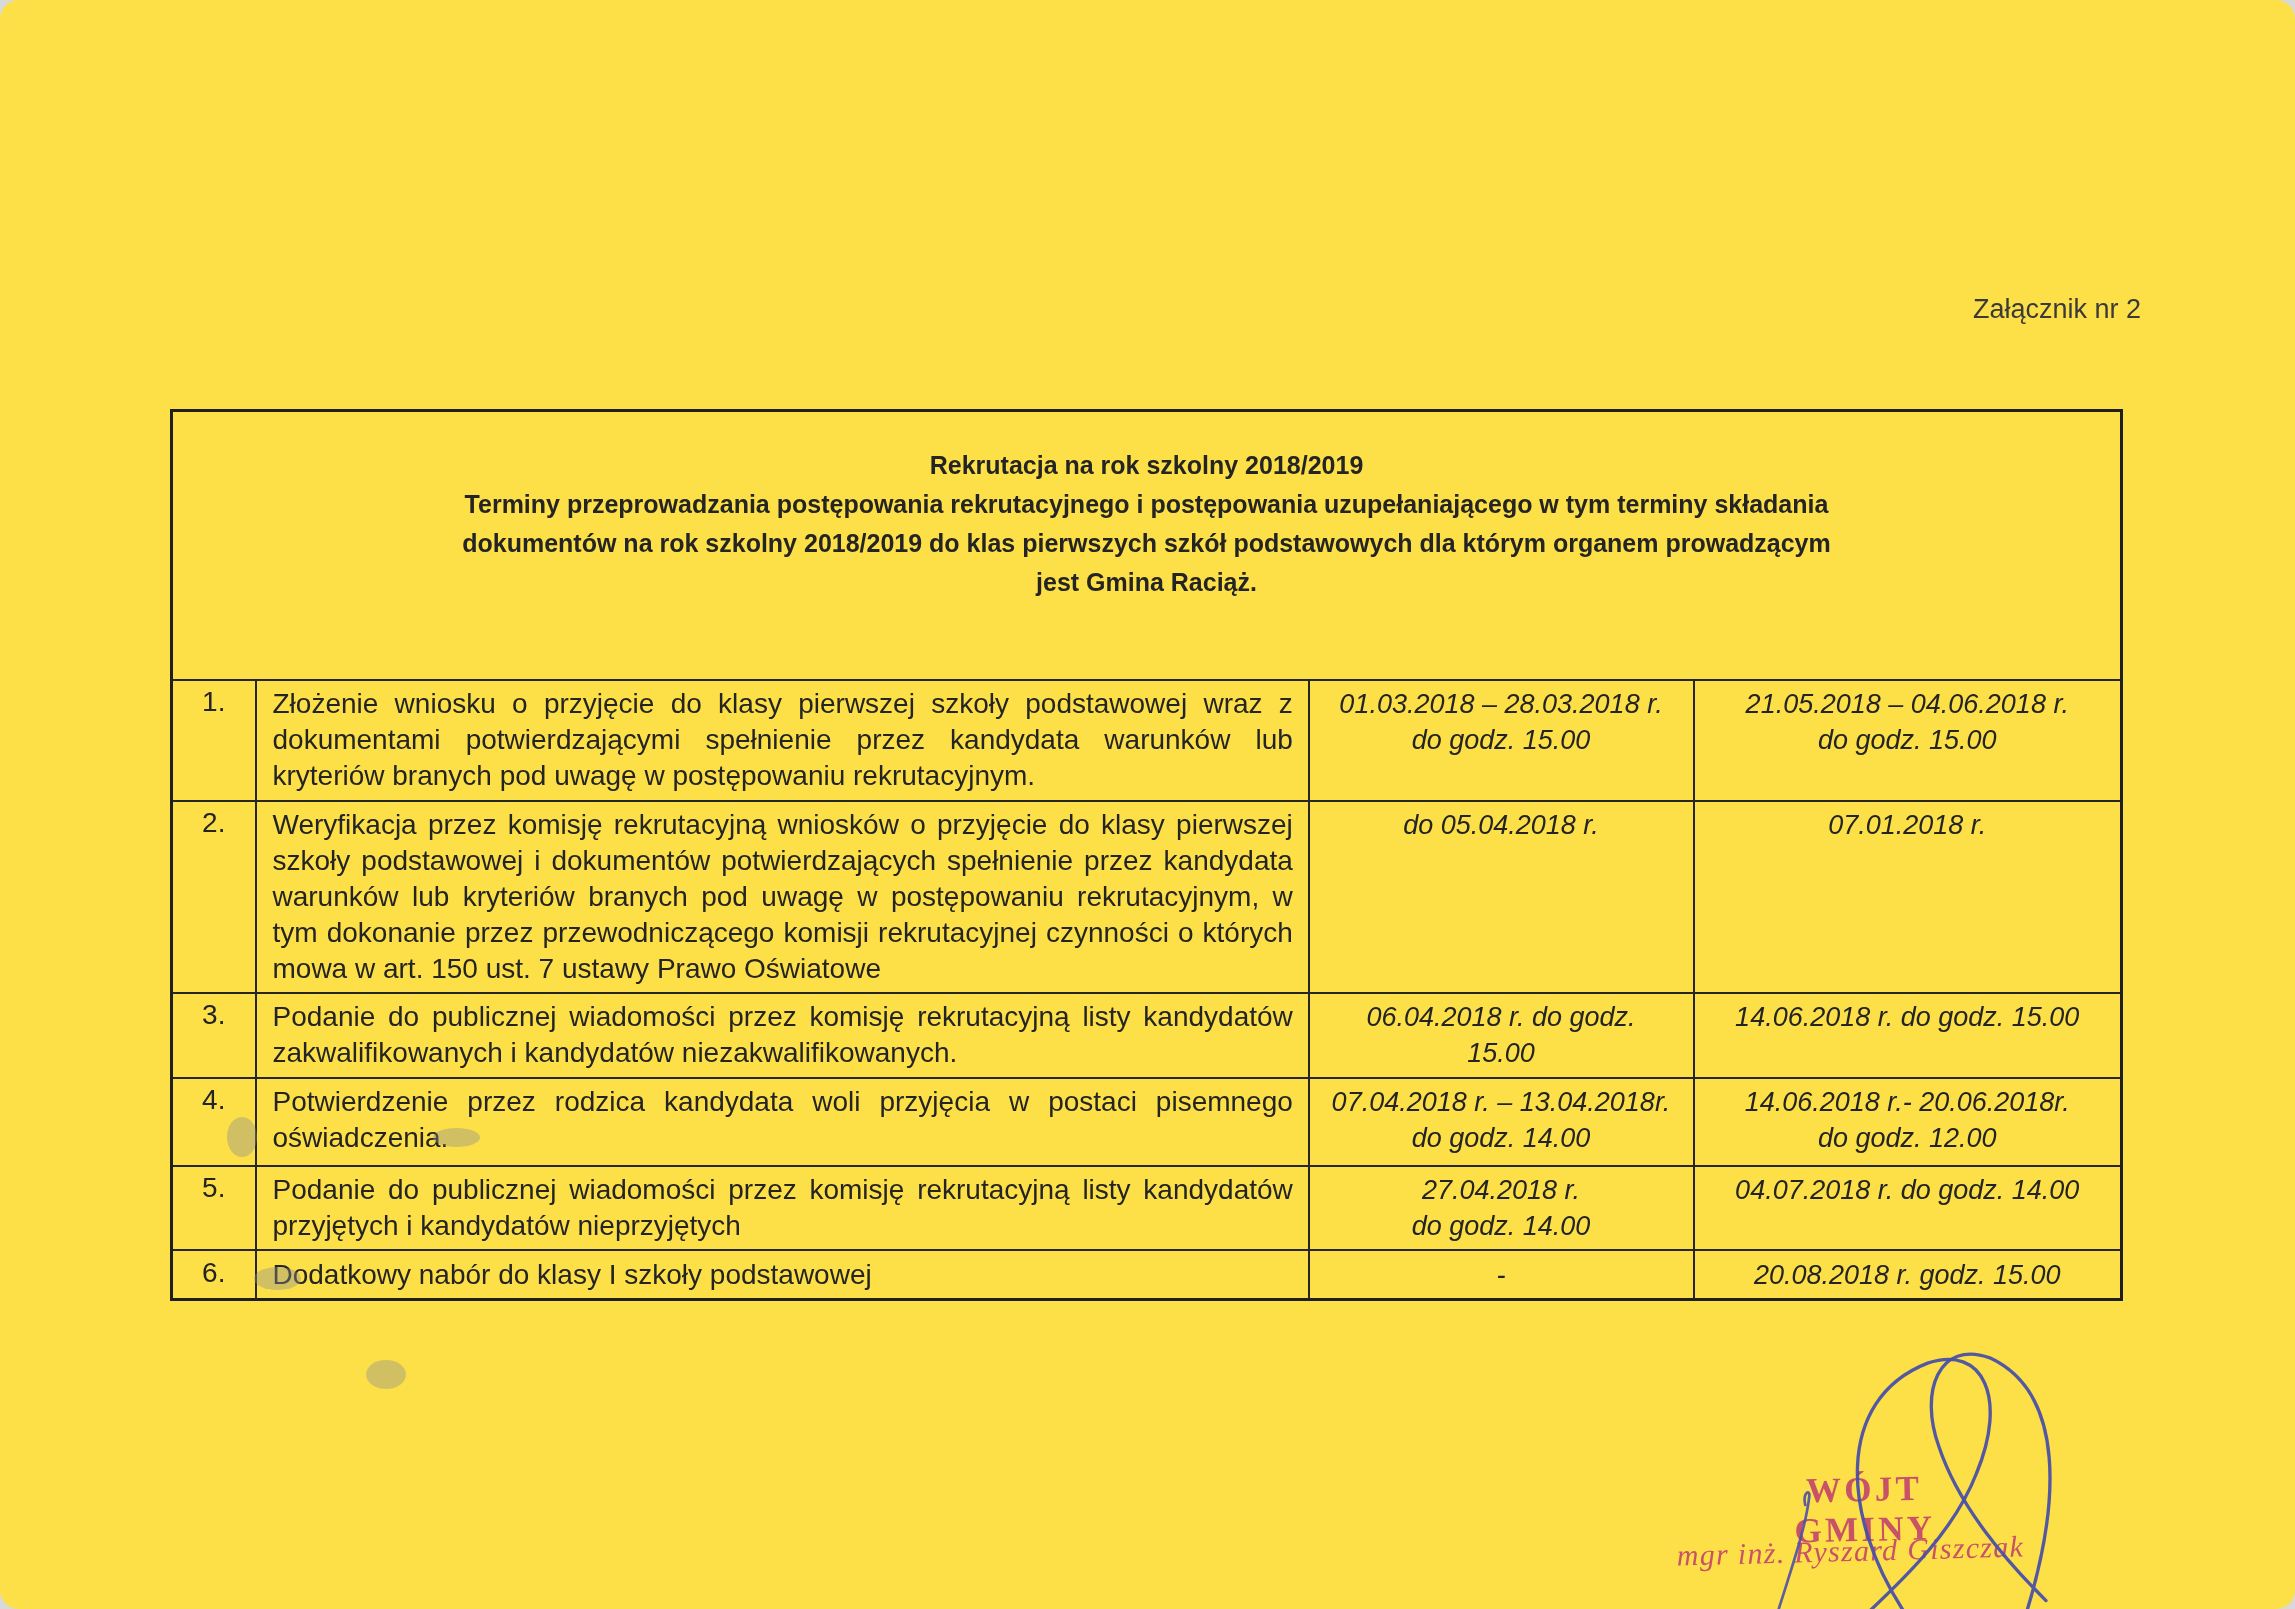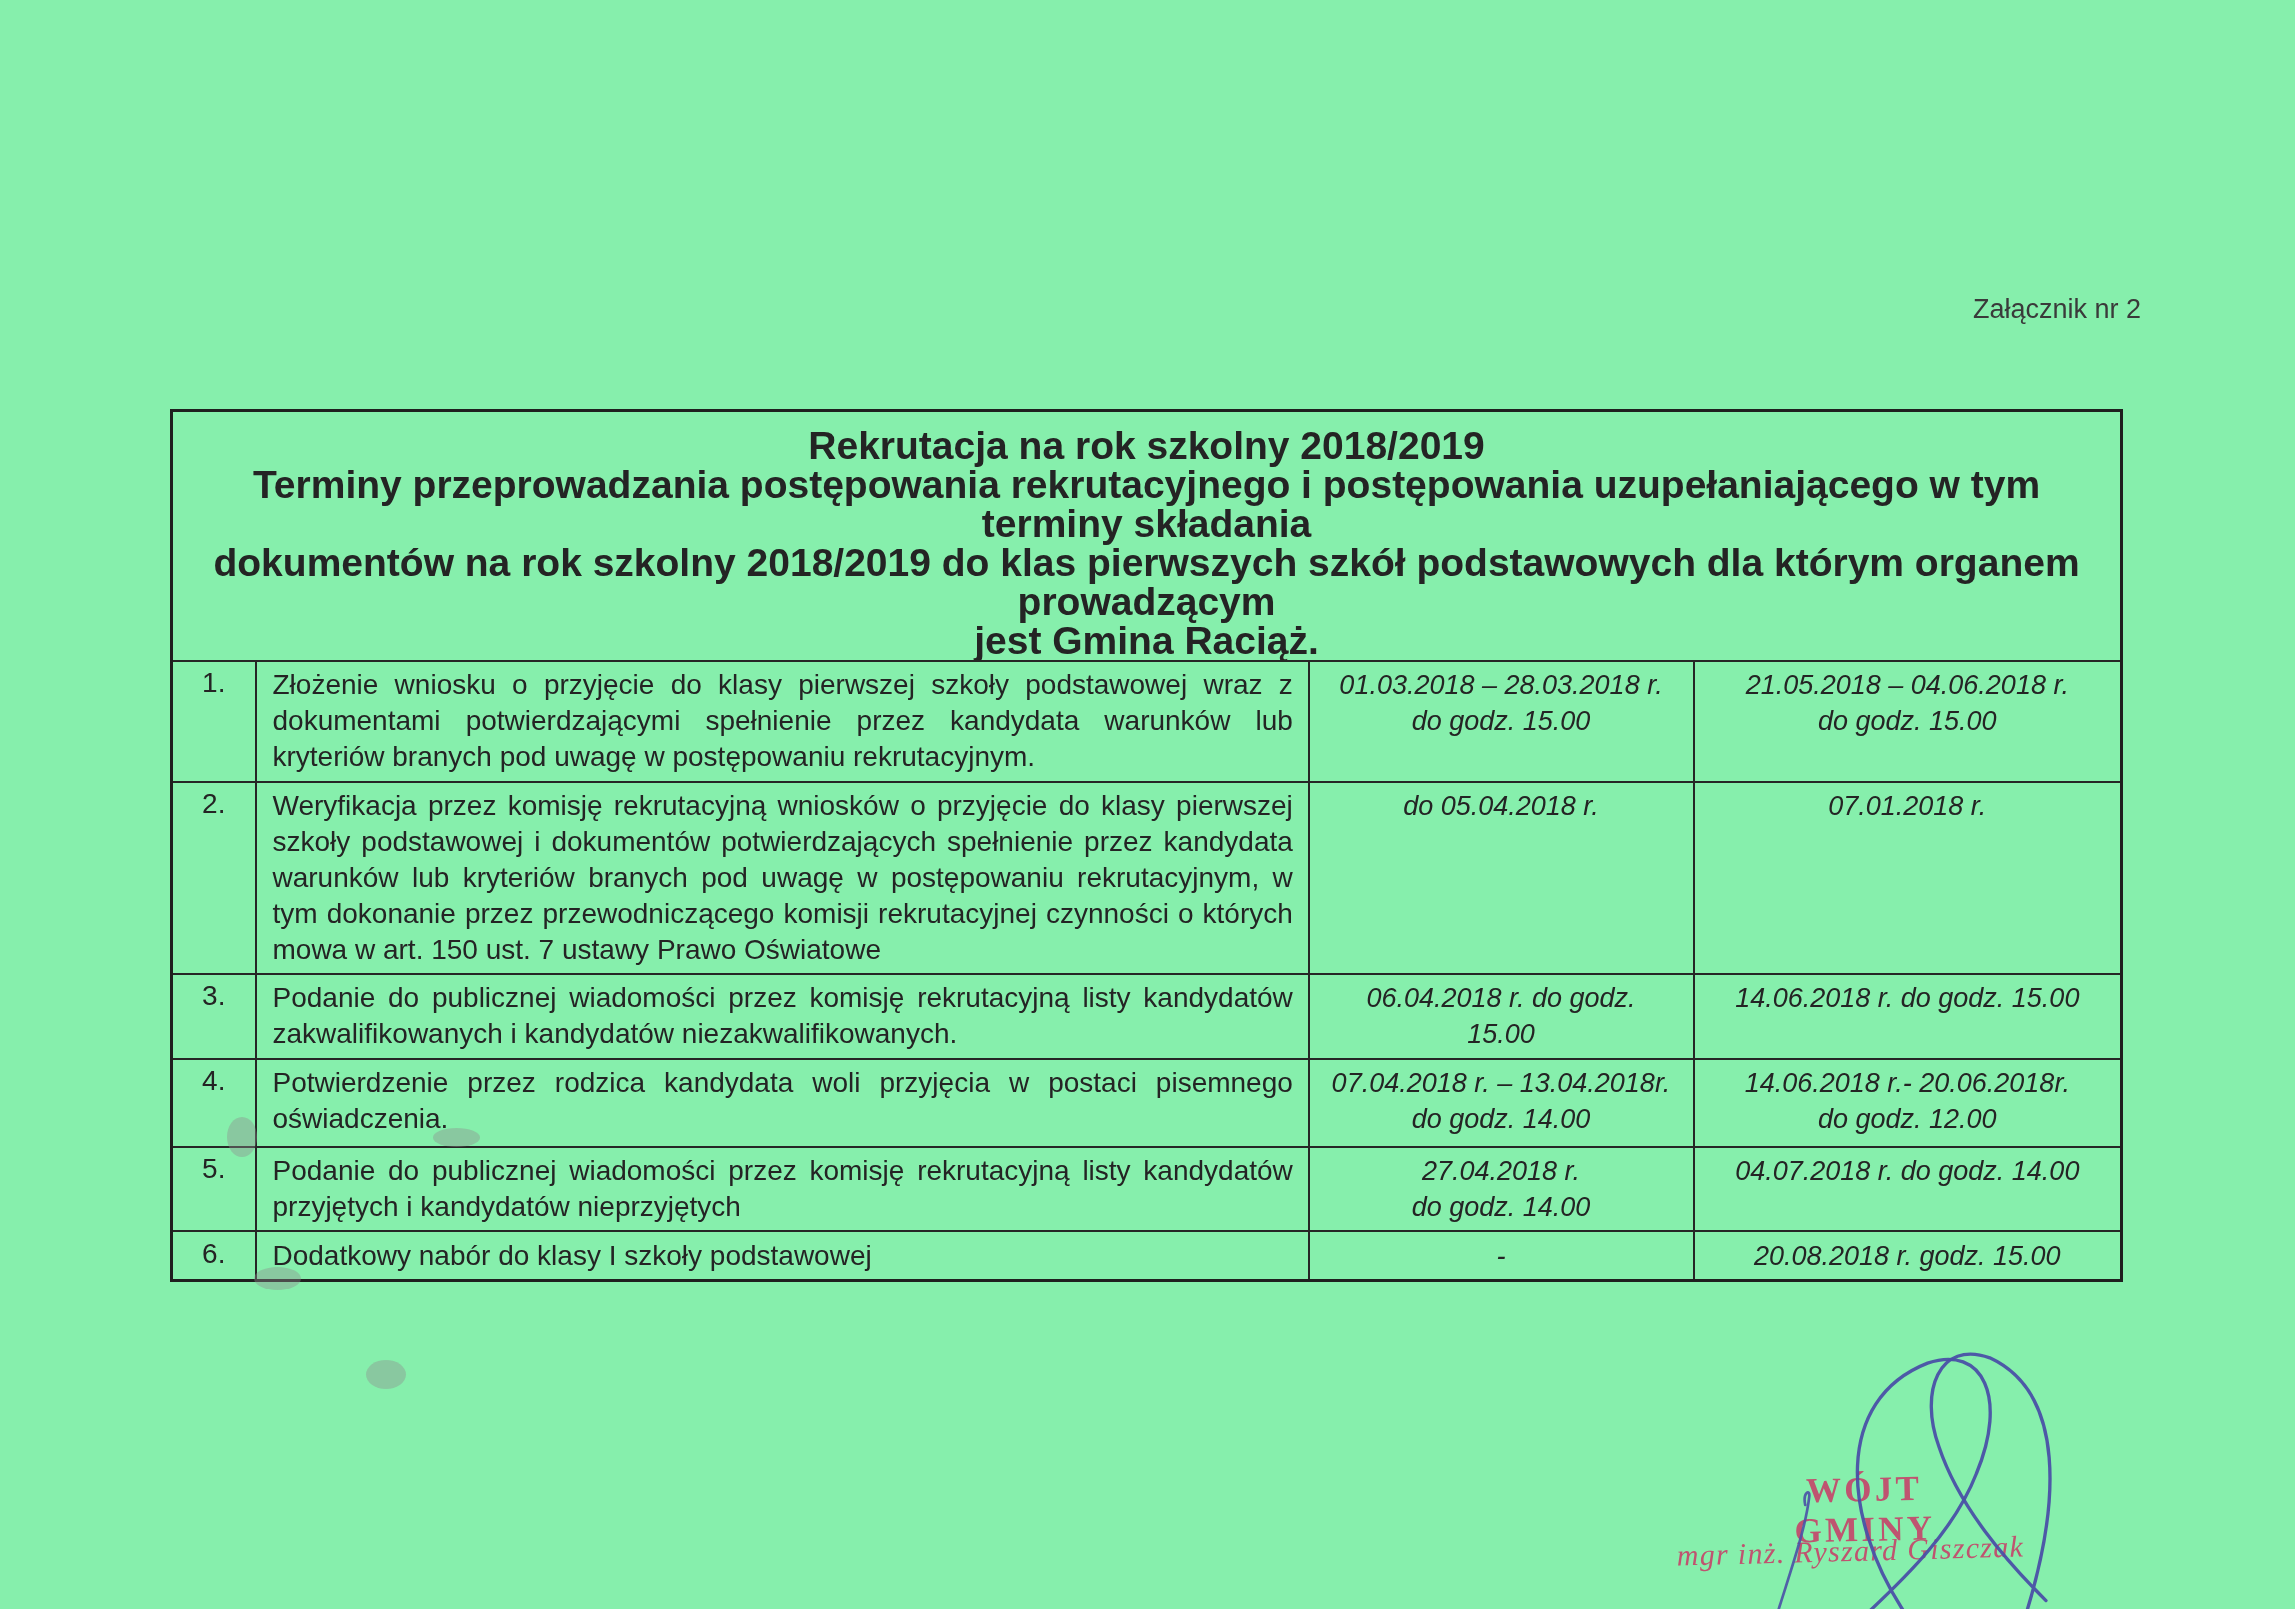"Załącznik nr 2" .page { background: #86efac -> #fde047; border-radius: none -> 19px }
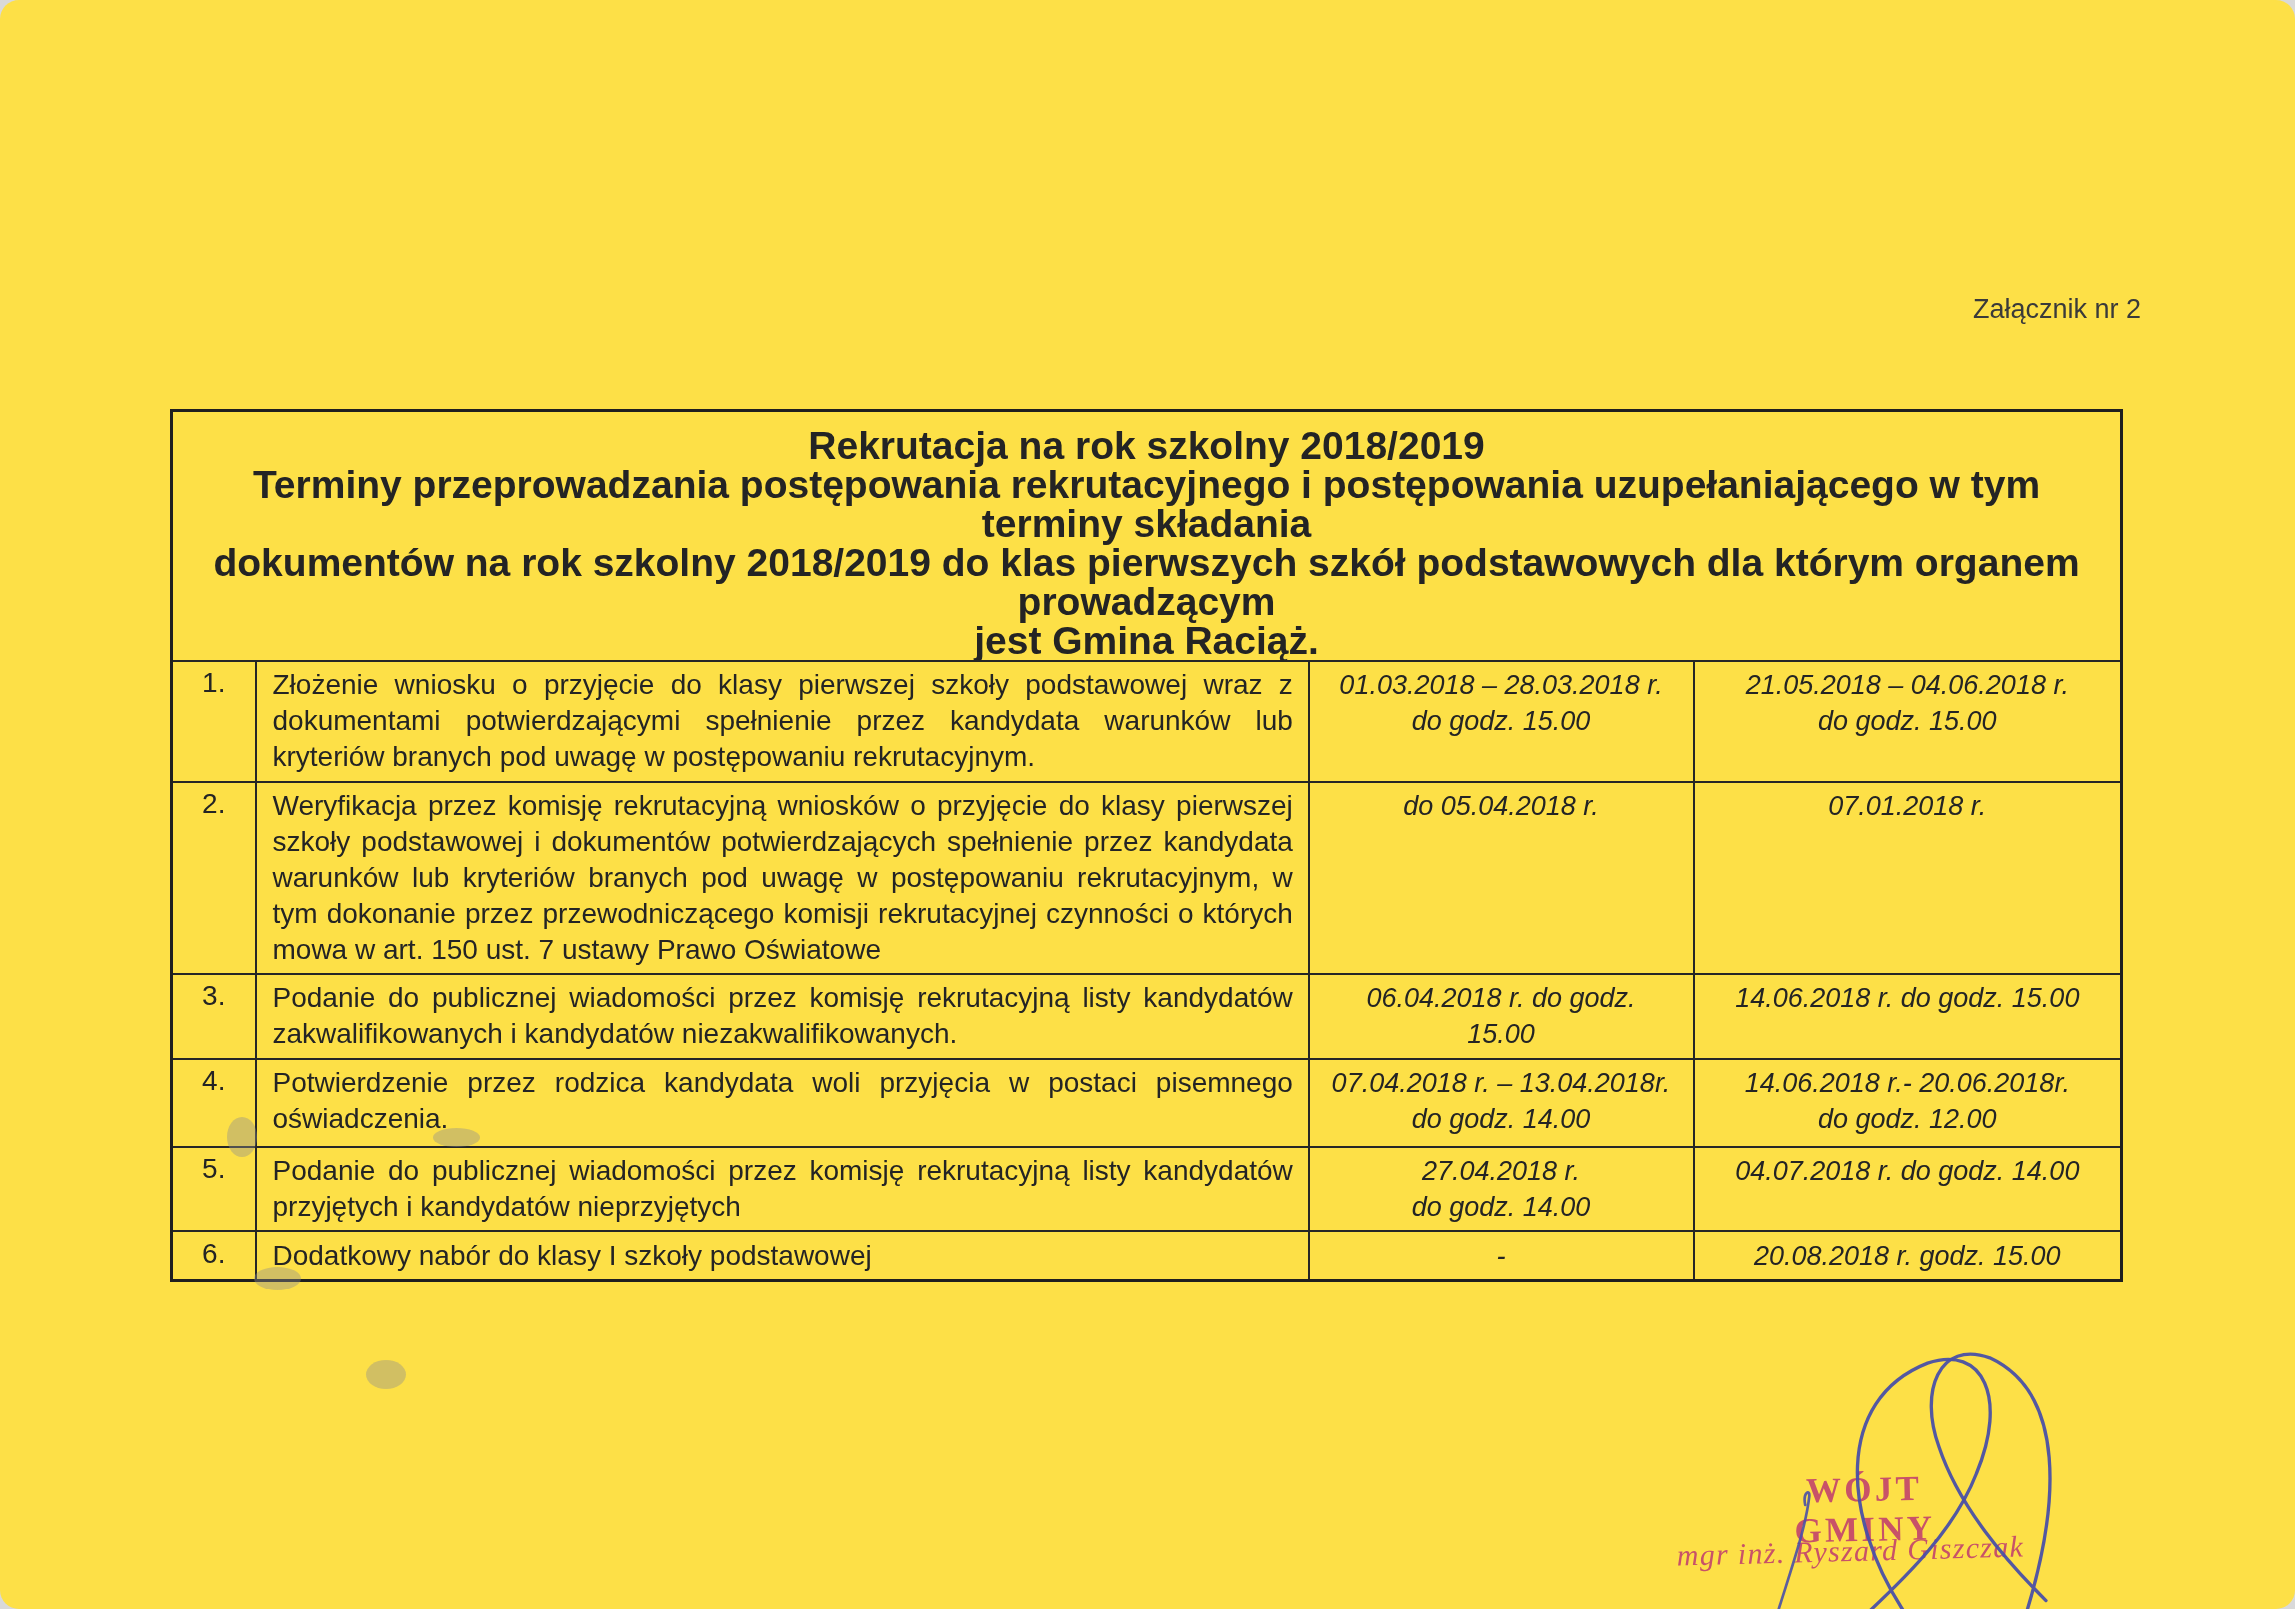"Rekrutacja na rok szkolny 2018/2019" .title-cell { font-size: 39px -> 25px; padding: 14px 27px 0 27px -> 34px 27px 0 27px }
